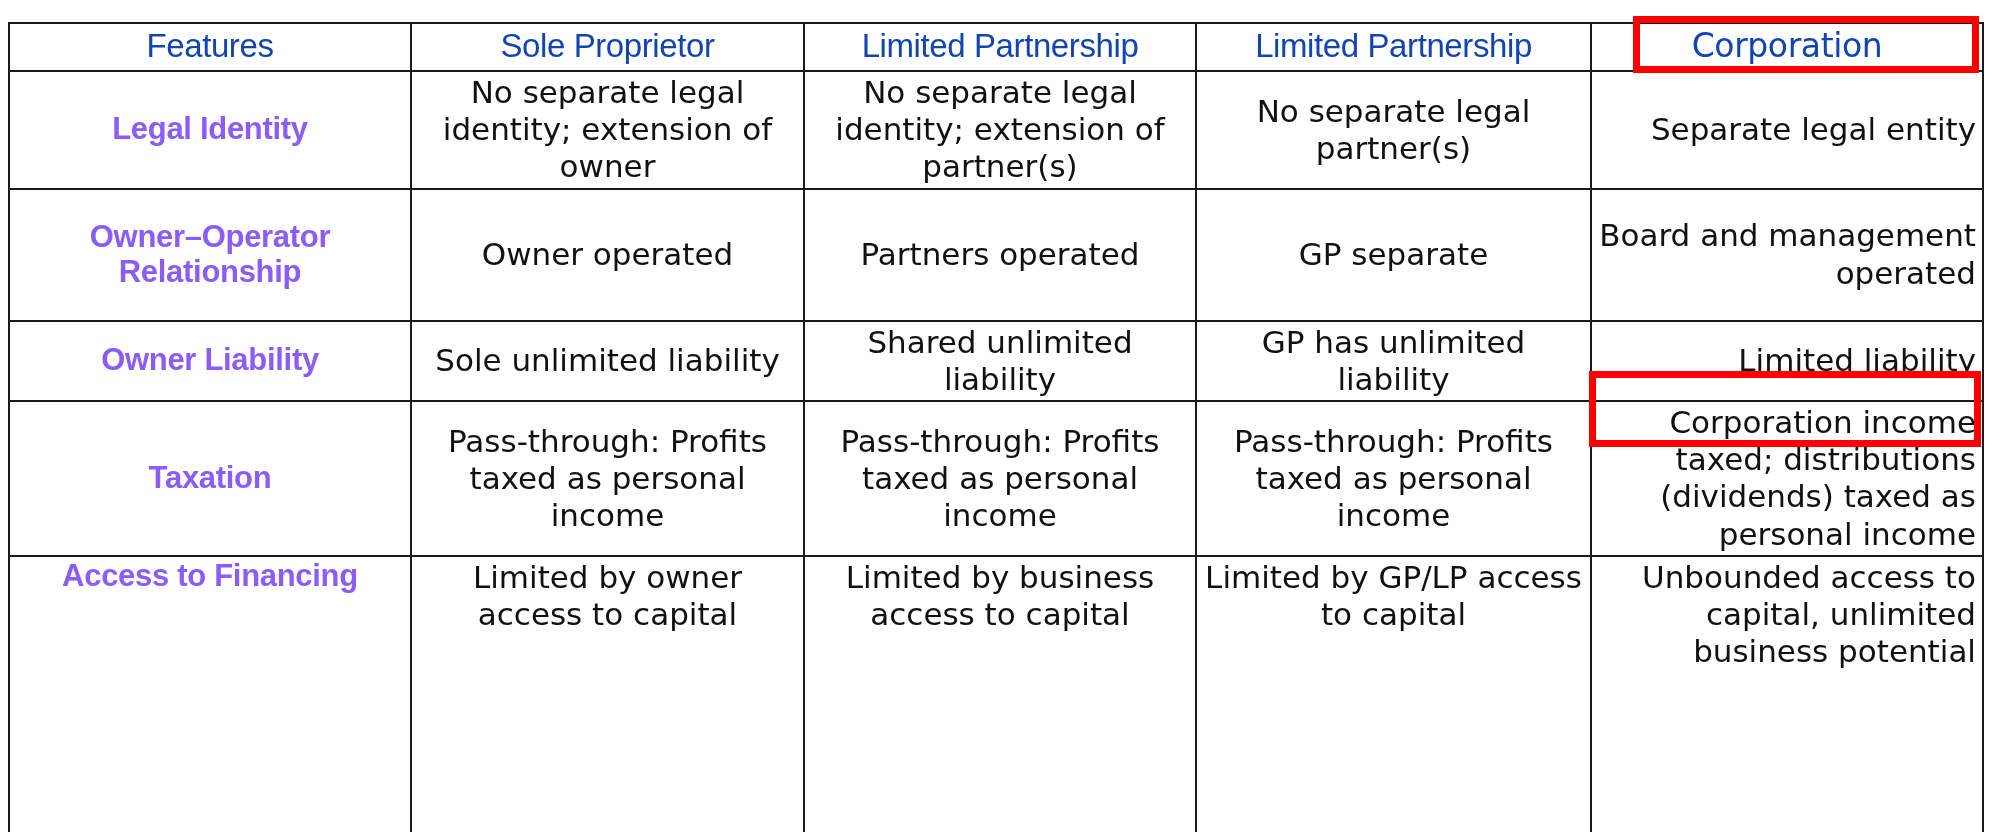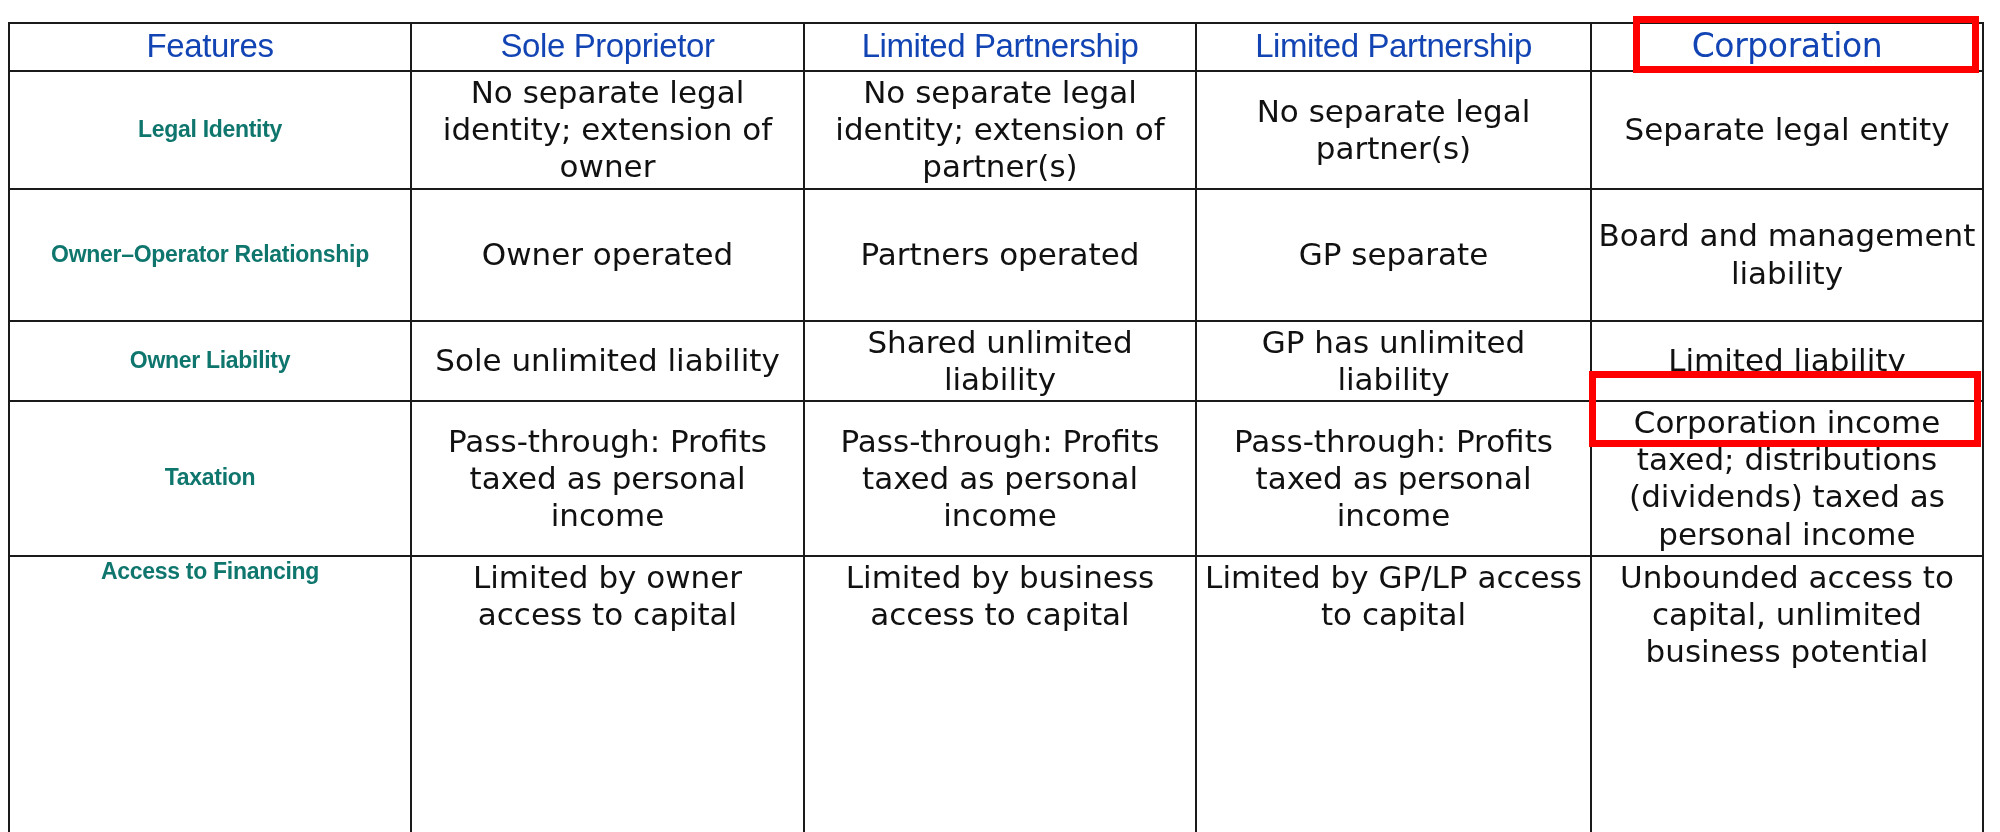"Legal Identity" td.feature { color: #0f766e -> #8b5cf6; font-size: 23px -> 31px }
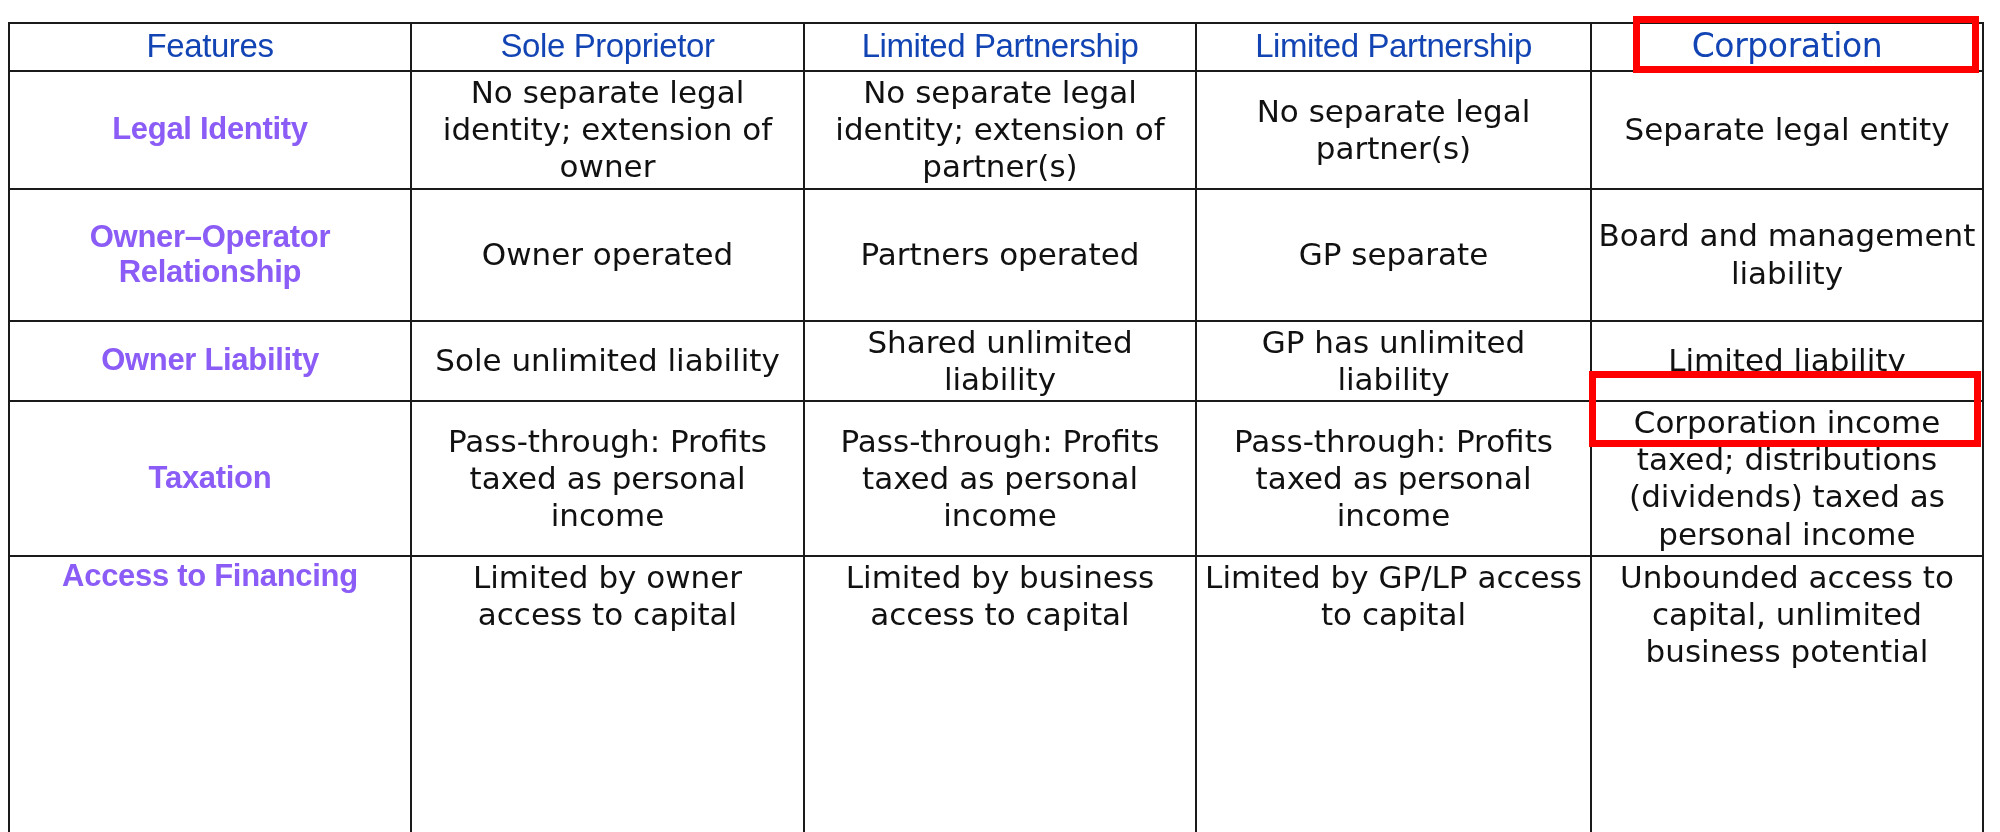"Separate legal entity" td.value.corp { text-align: none -> right }
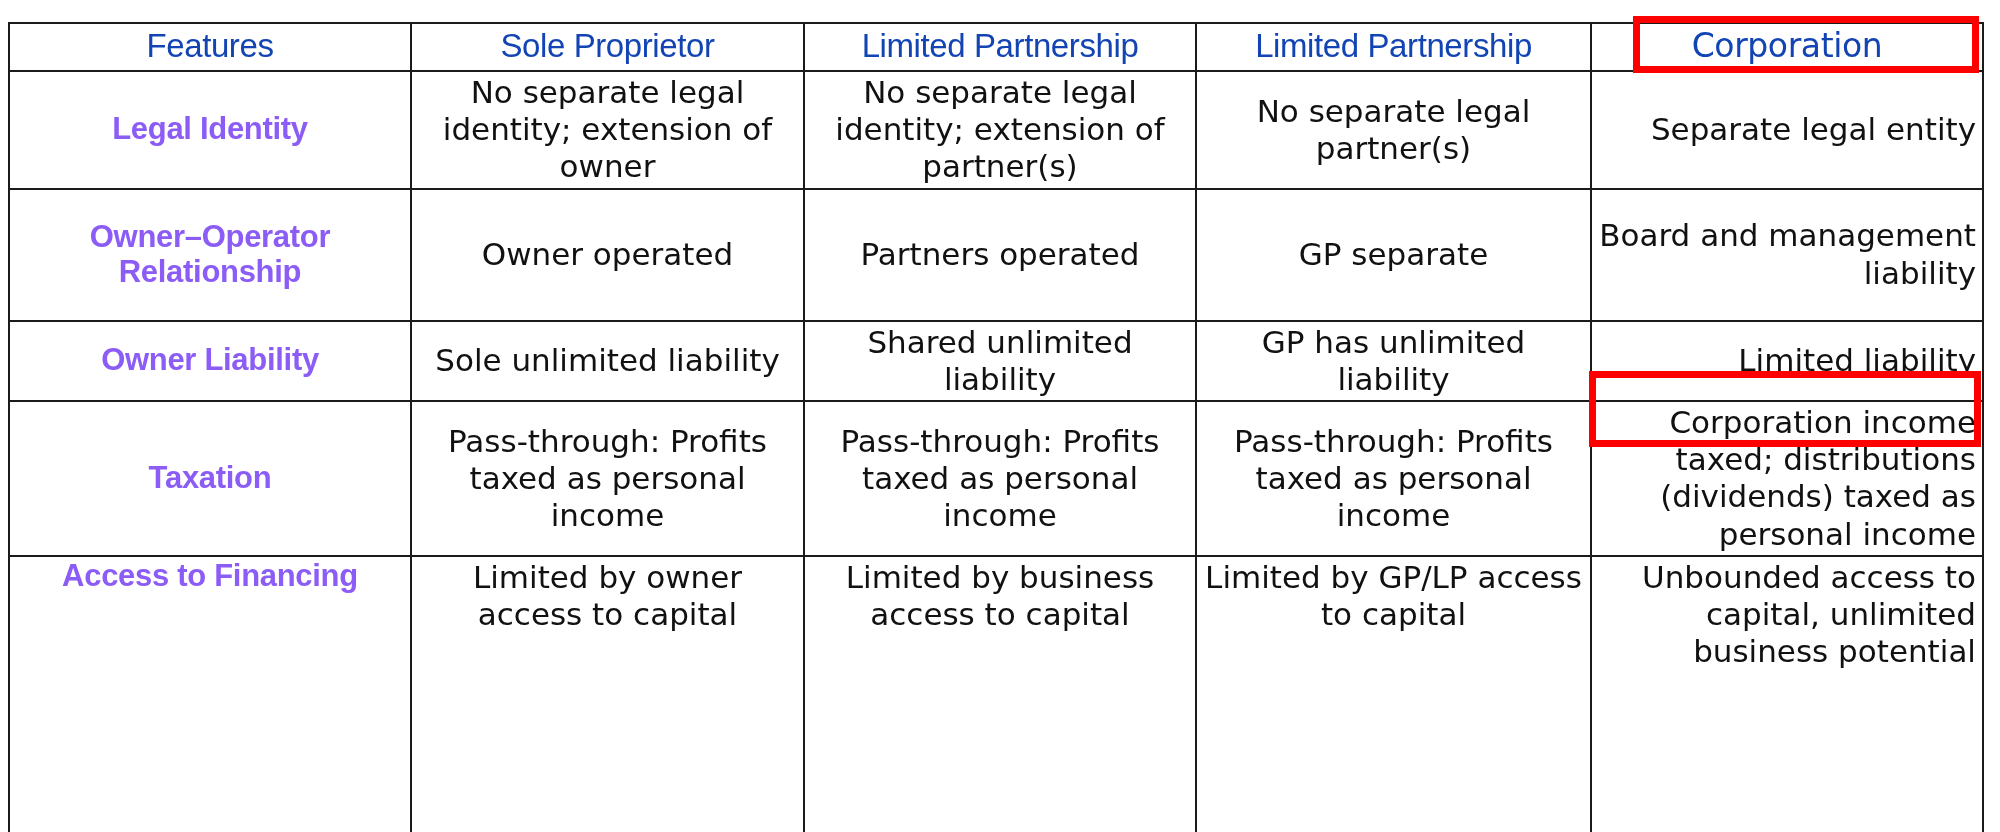"Board and management liability" td.value { text: liability -> operated }
